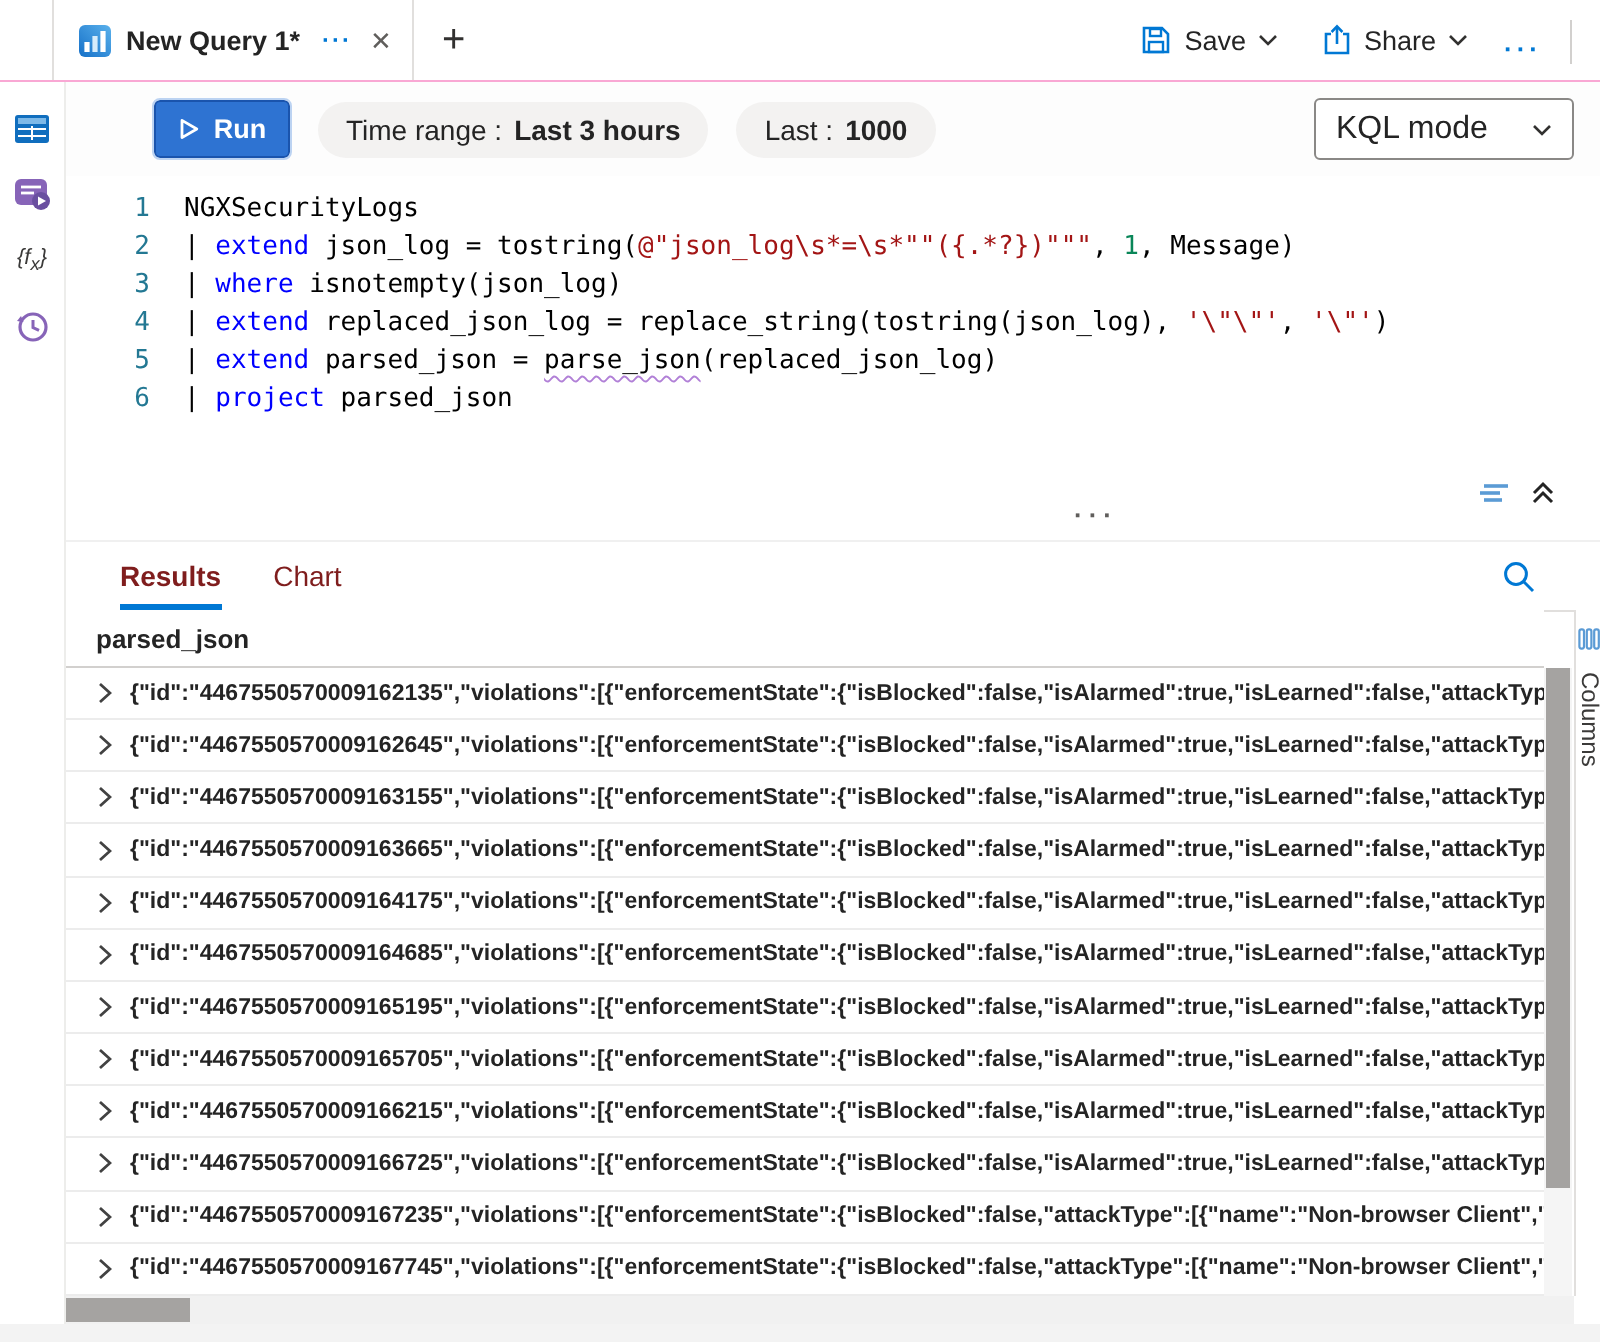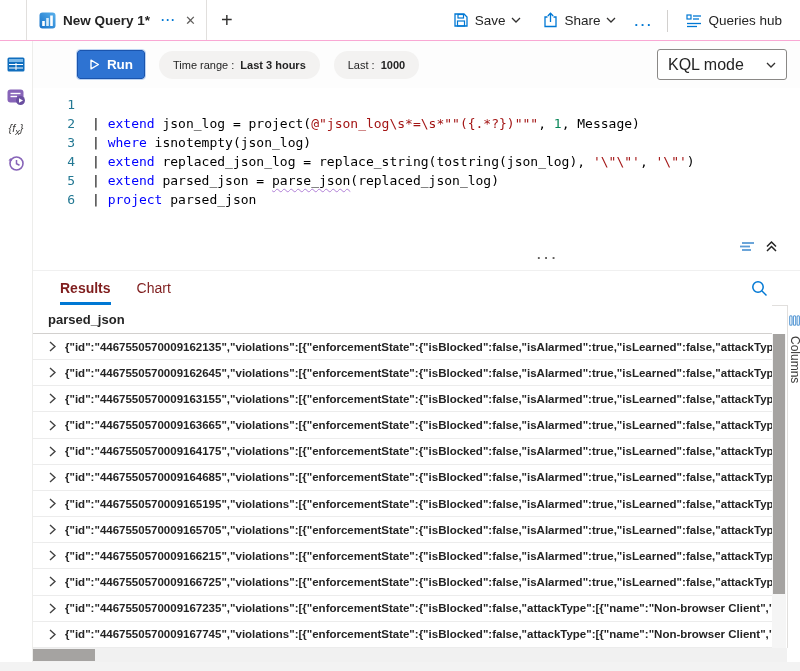"Queries hub" div.tb-btn { html: <div> <svg> <rect></rect> <line></line> <line></line> <line></line> <line></line> </svg> <span>Queries hub</span> </div> -> none }
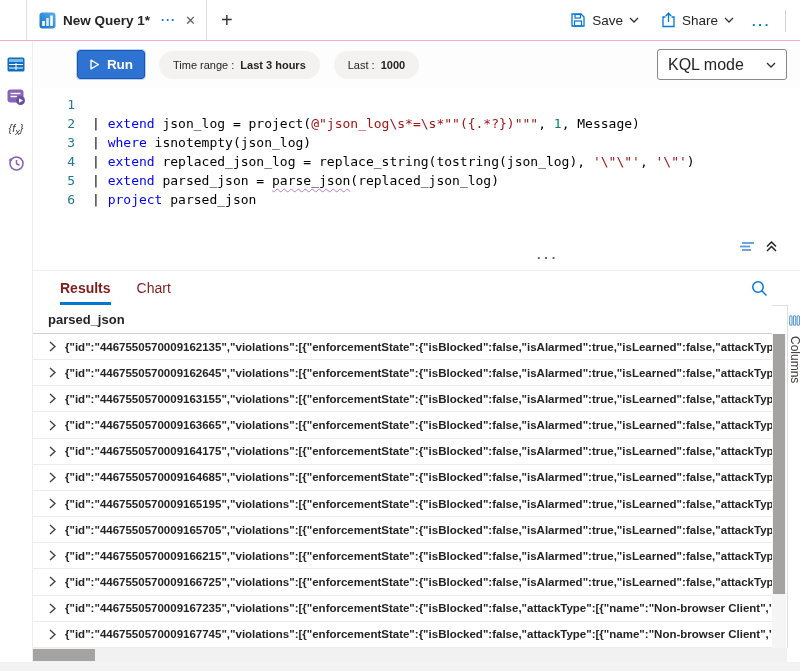"Time range :" .pill { font-size: 11px -> 14px }
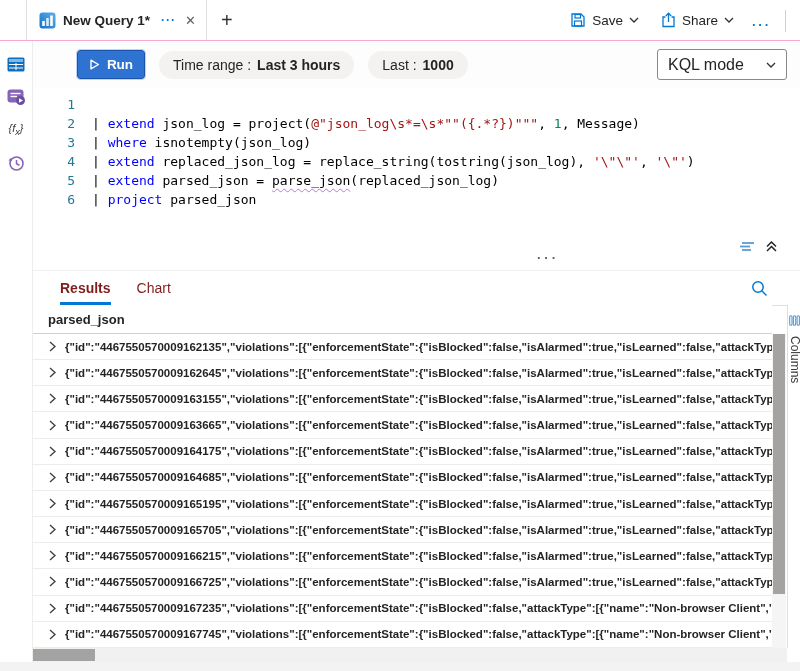"NGXSecurityLogs" span.c-pl { html: none -> <span>NGXSecurityLogs</span> }
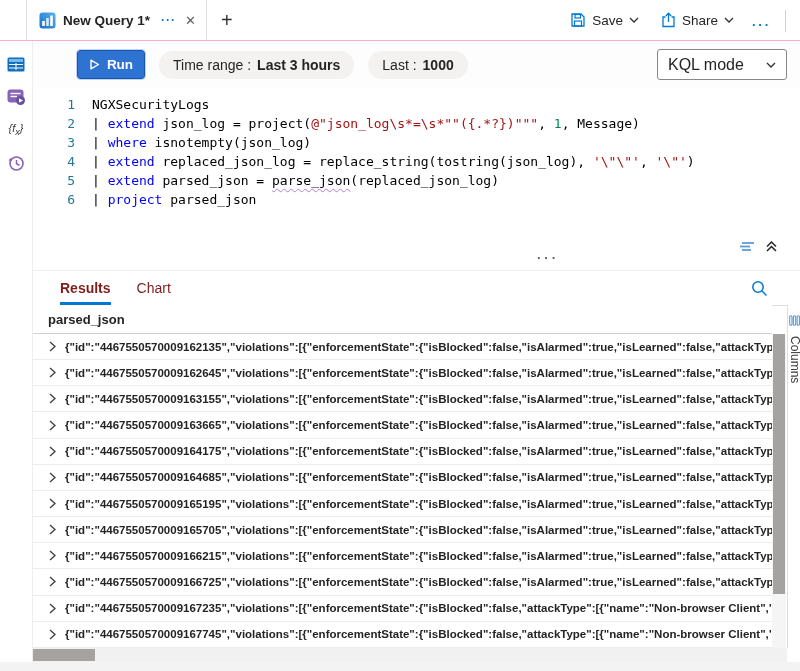"json_log = project(" span.c-pl { text: project -> tostring }
